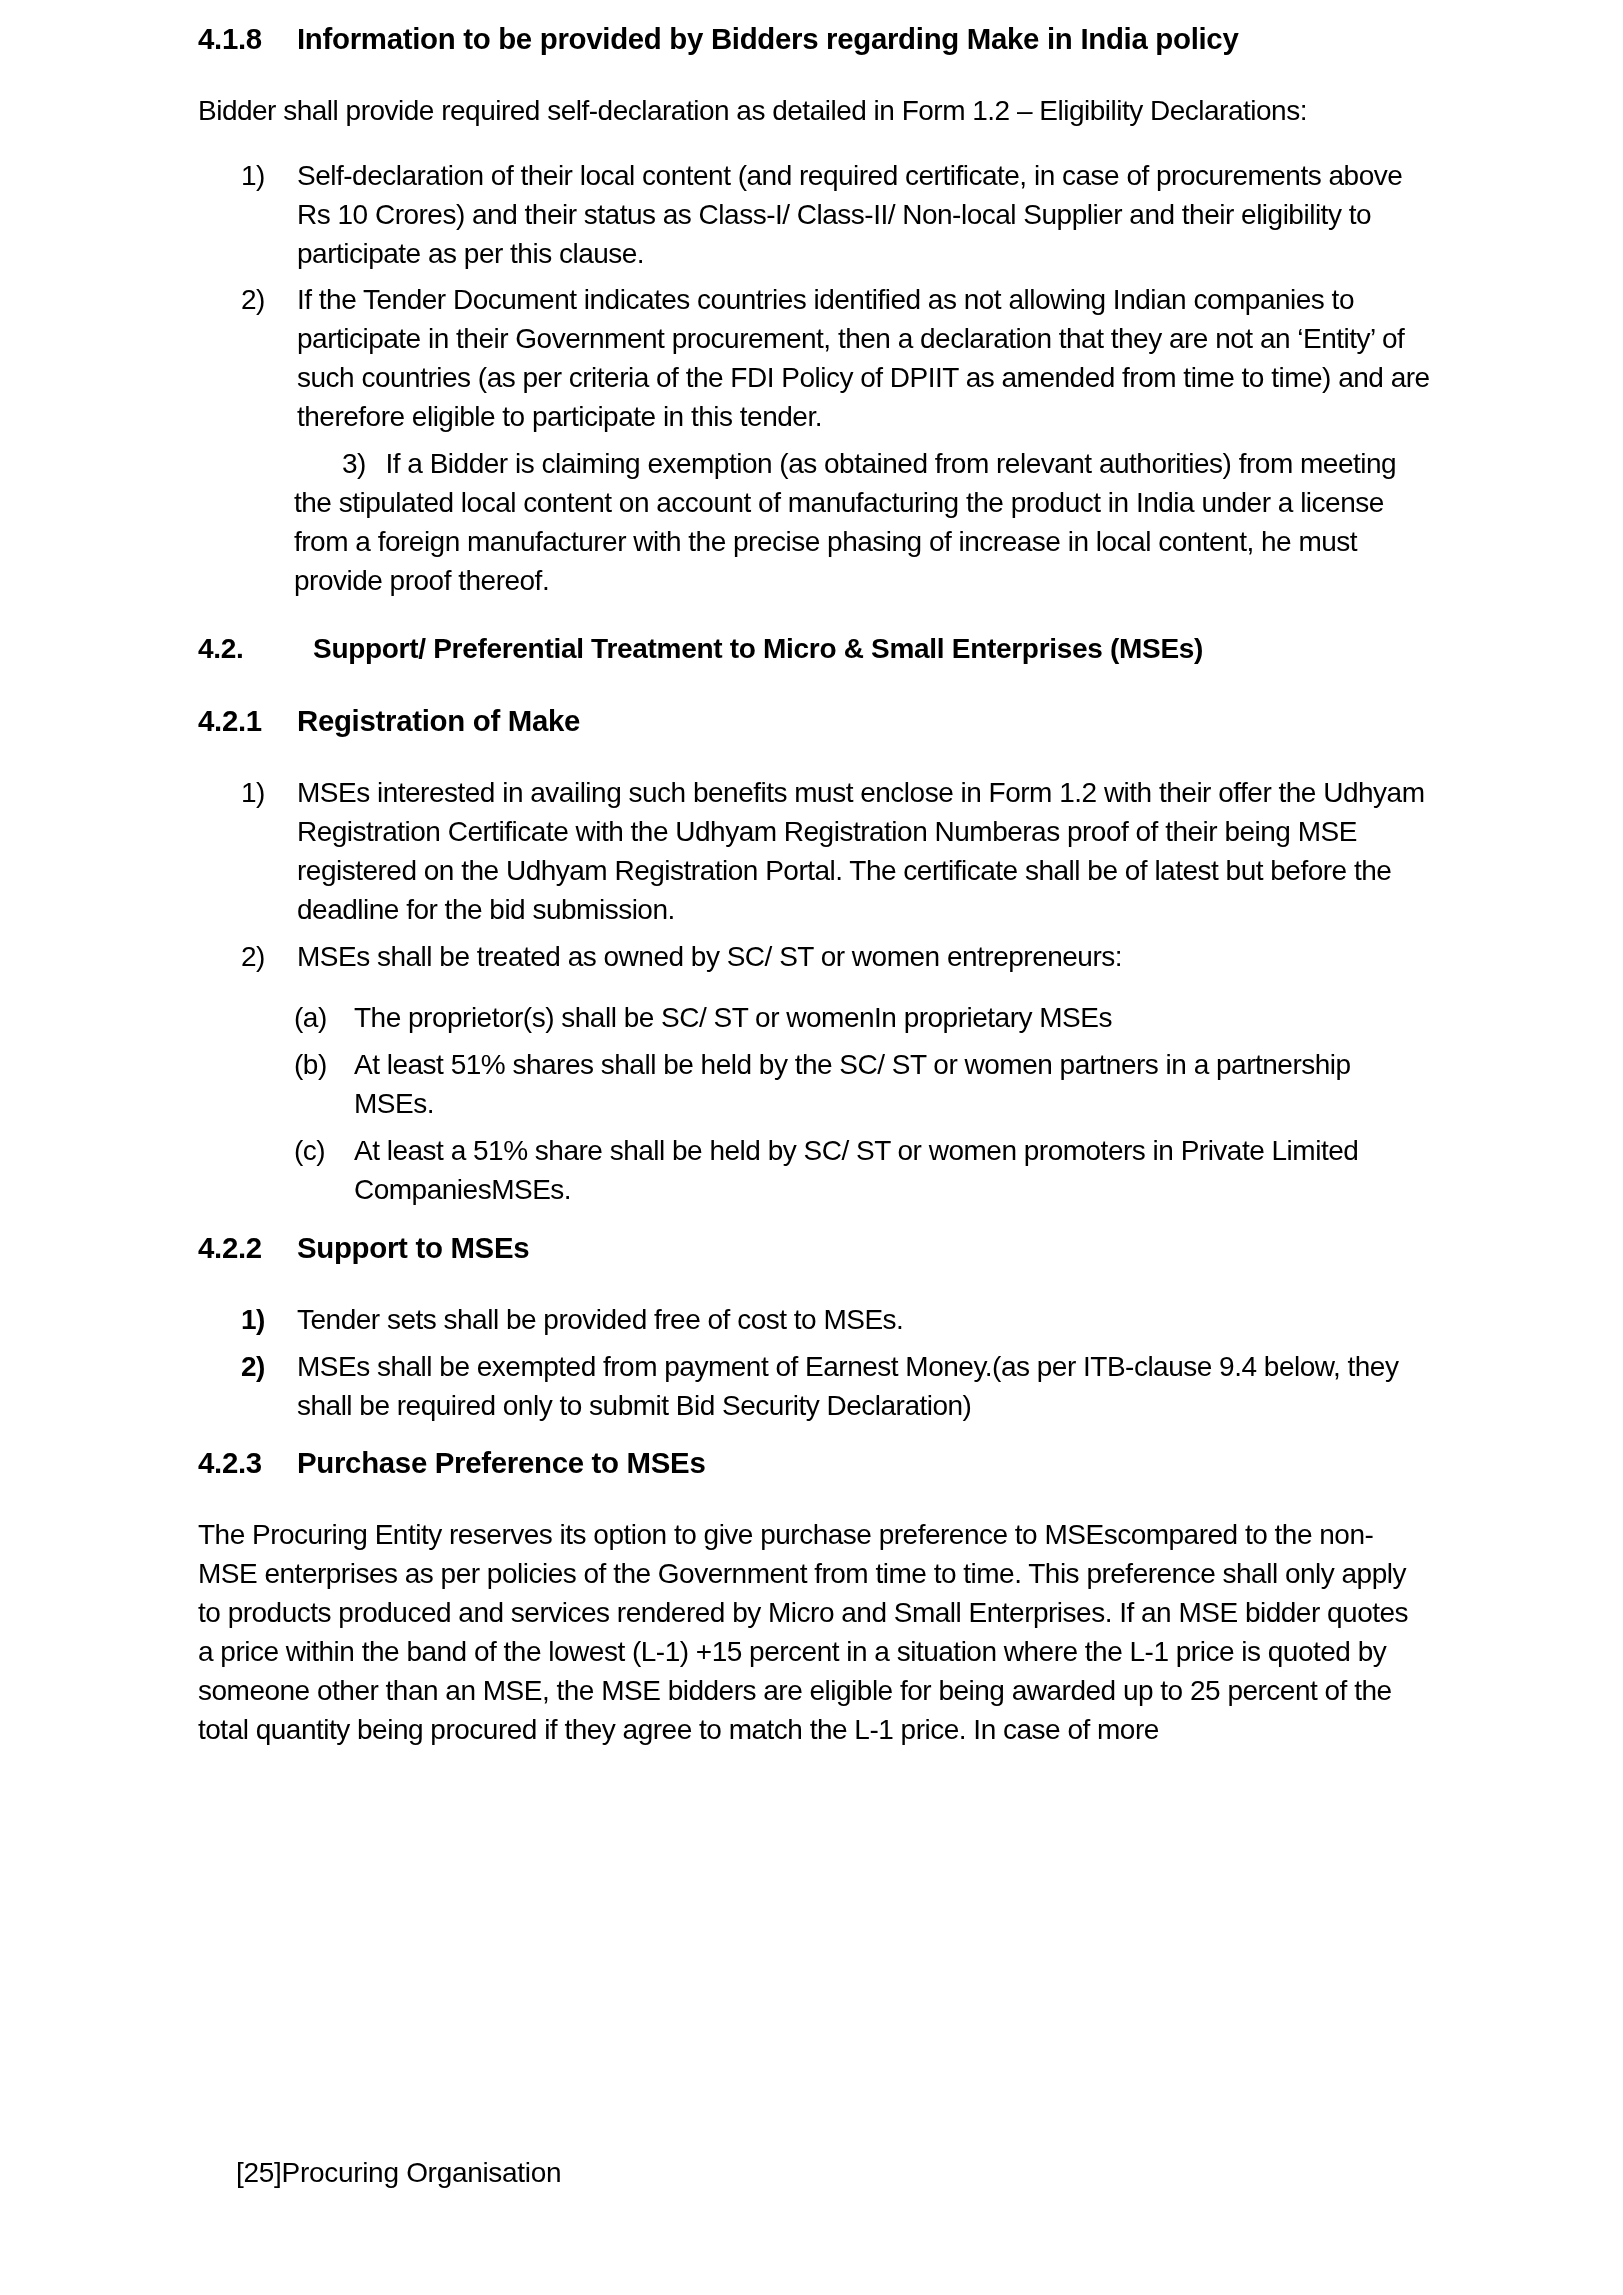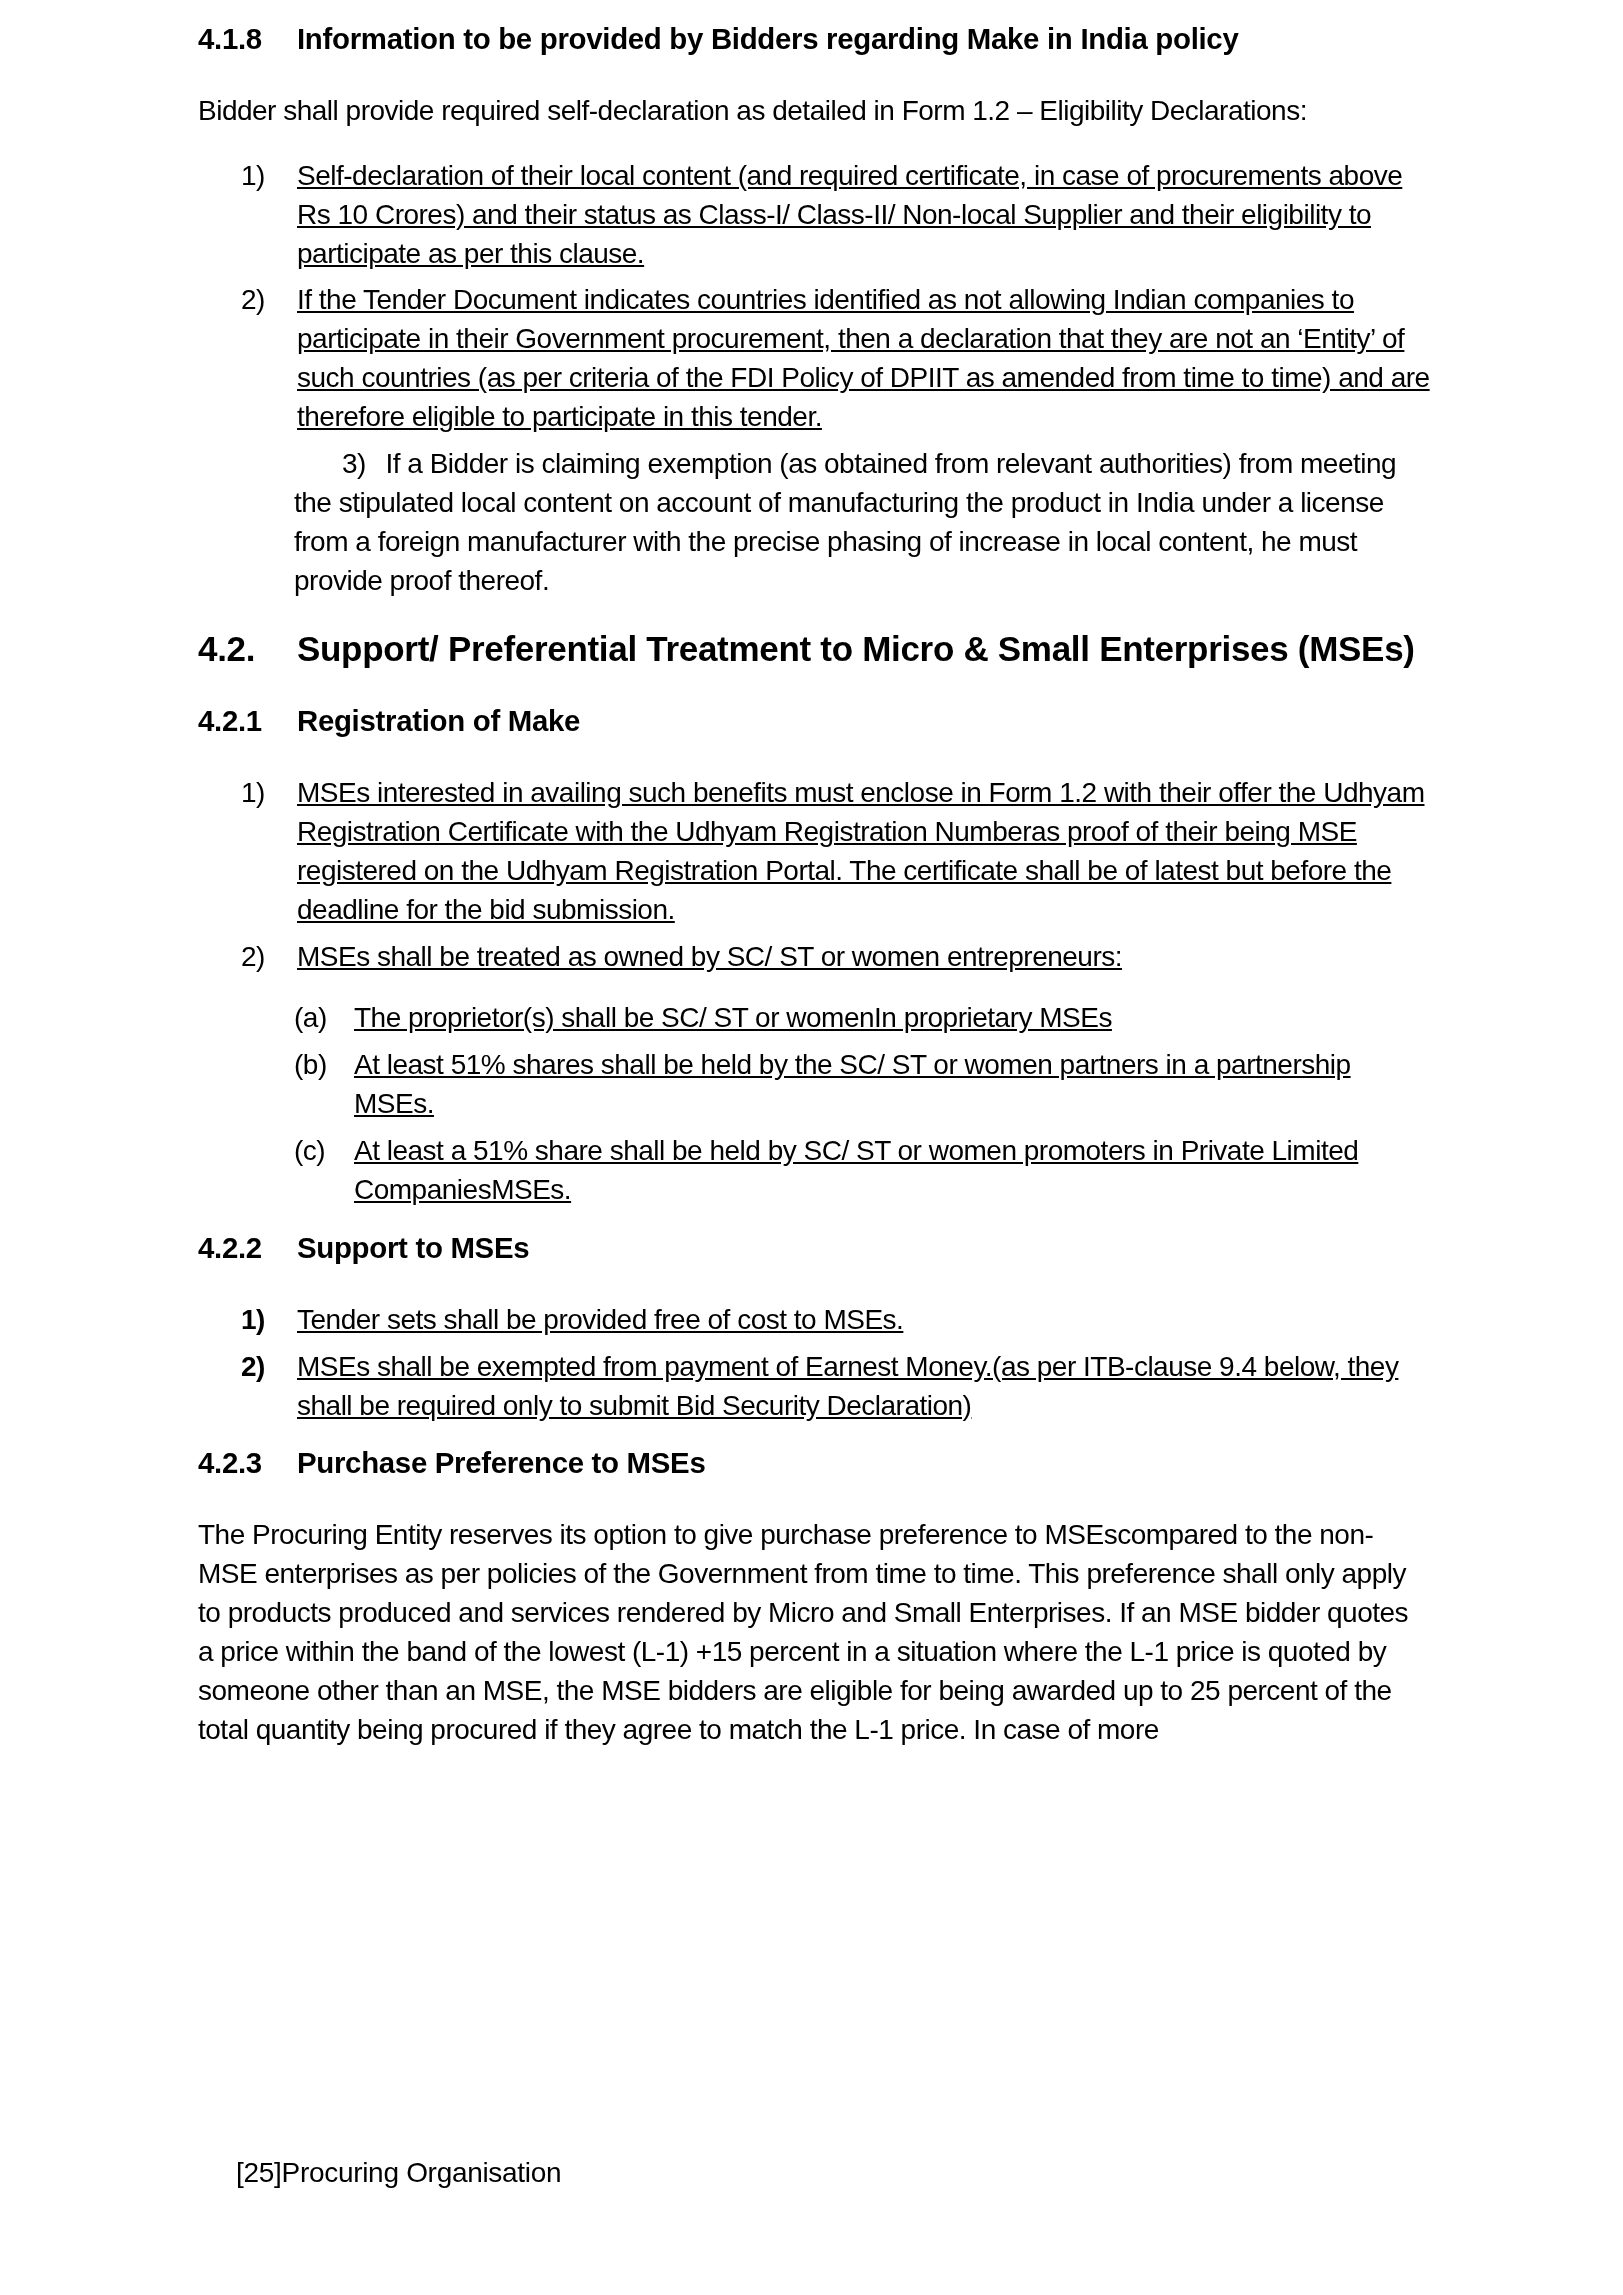"Self-declaration of their local content" .li .txt { text-decoration: underline -> none }
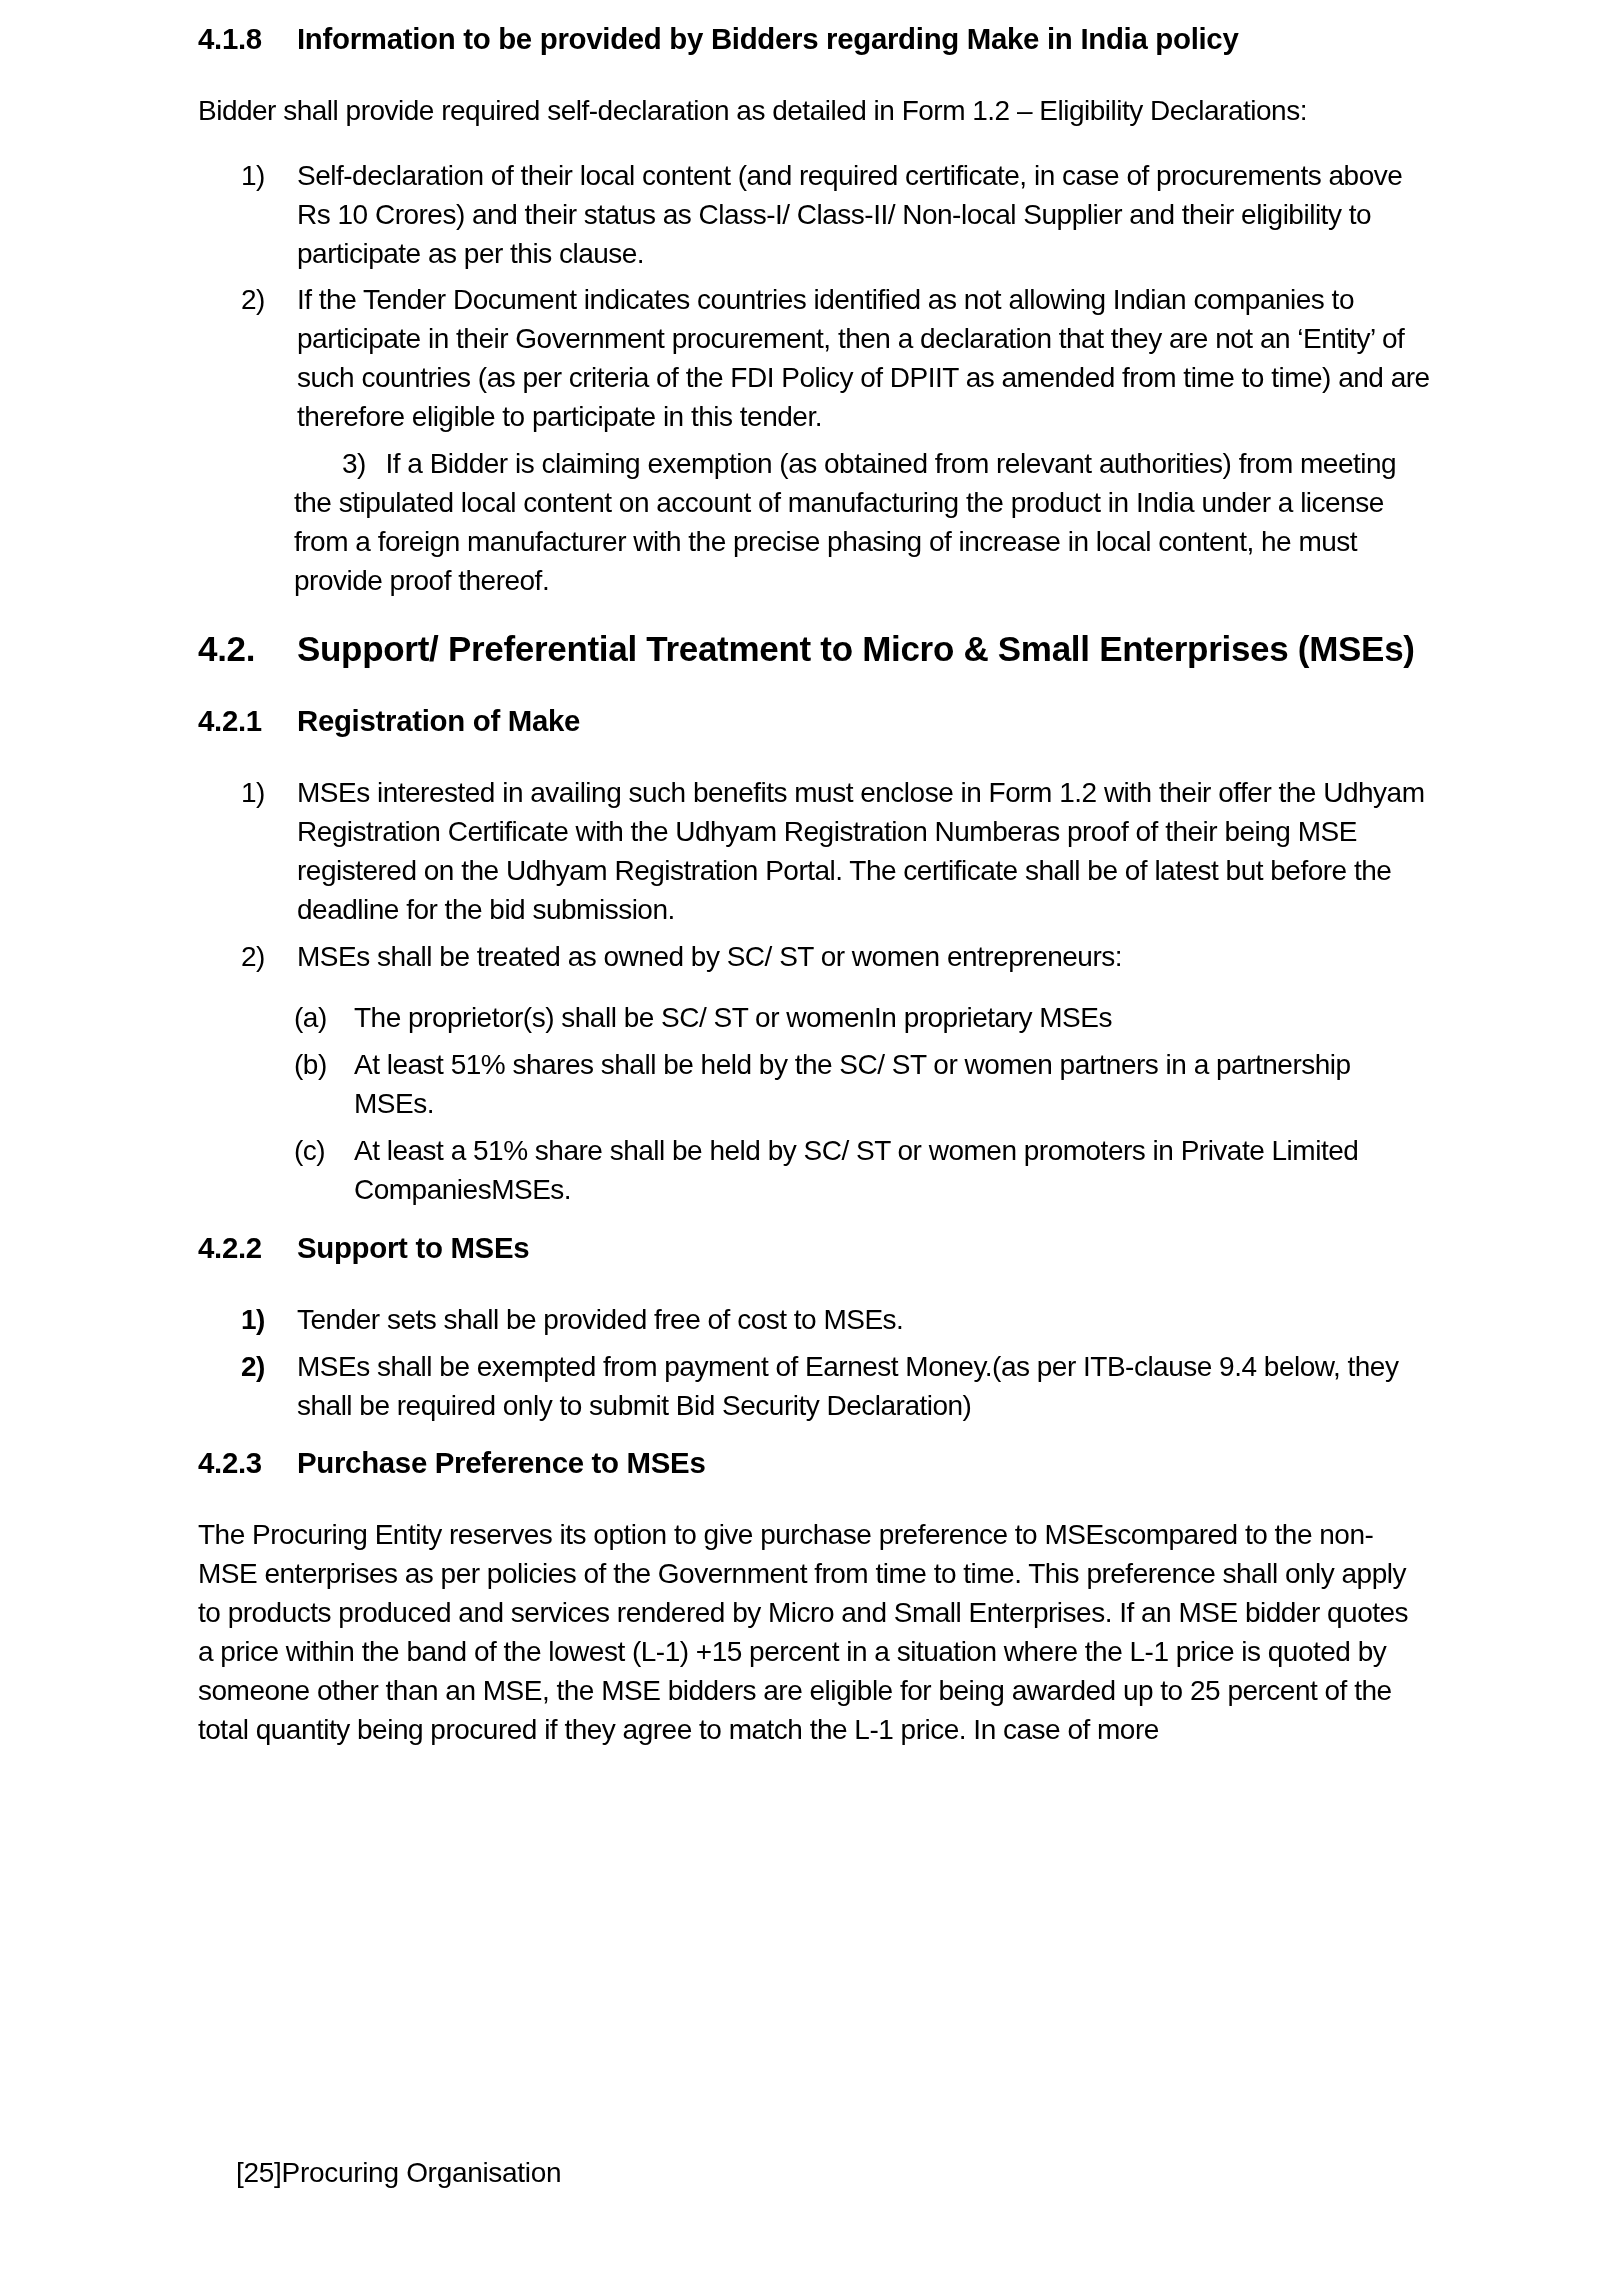"4.2." .h2 { font-size: 35px -> 28px; gap: none -> 16px }
